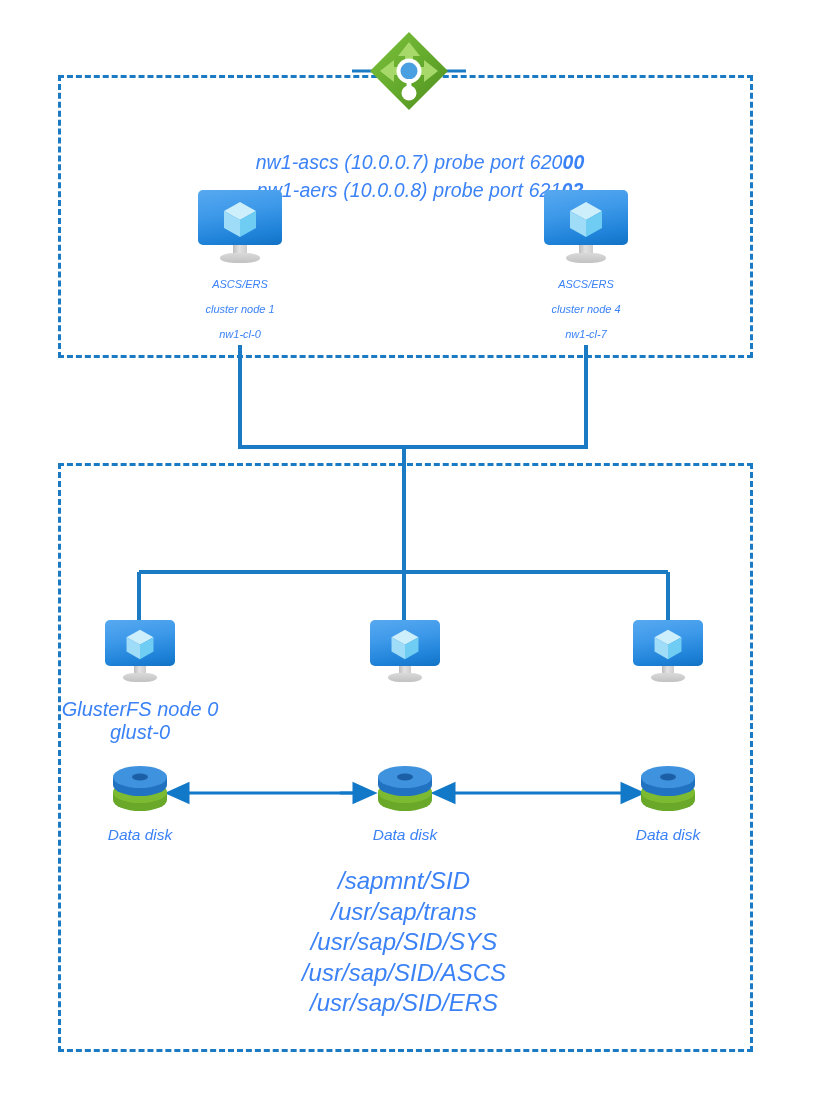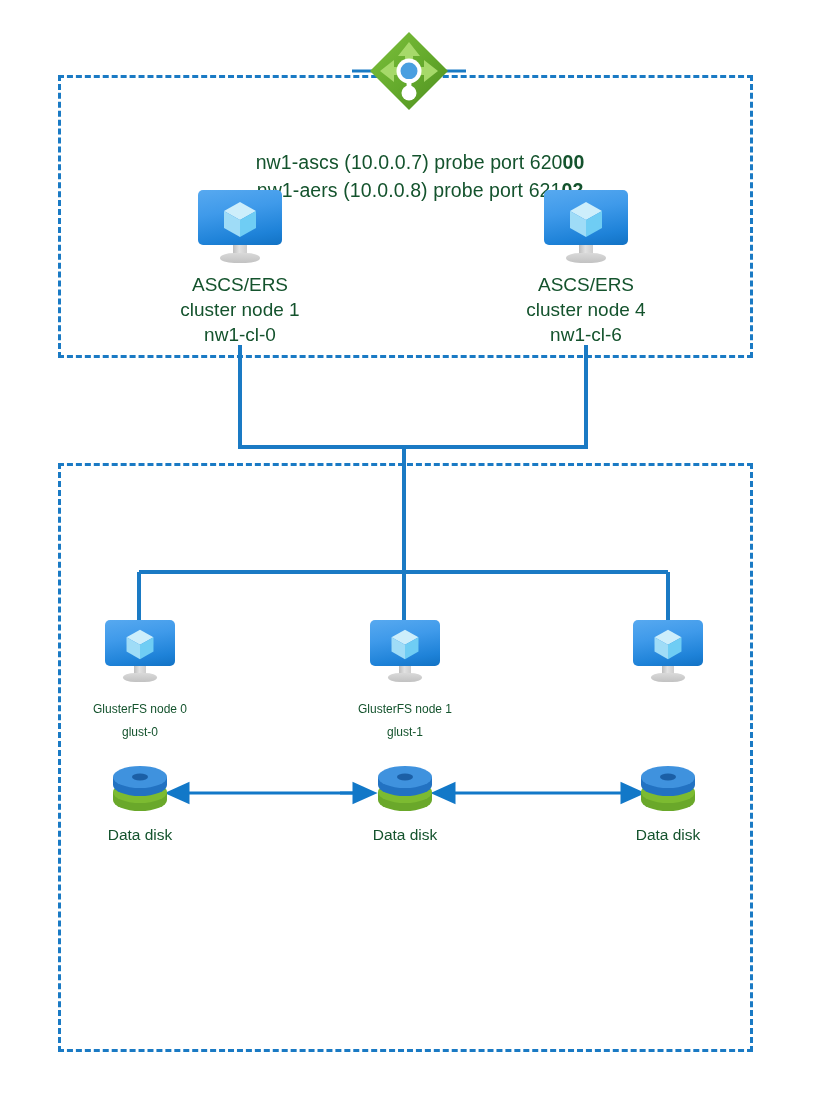"nw1-ascs (10.0.0.7) probe port 62000" .txt { color: #14532d -> #3b82f6; font-style: none -> italic }
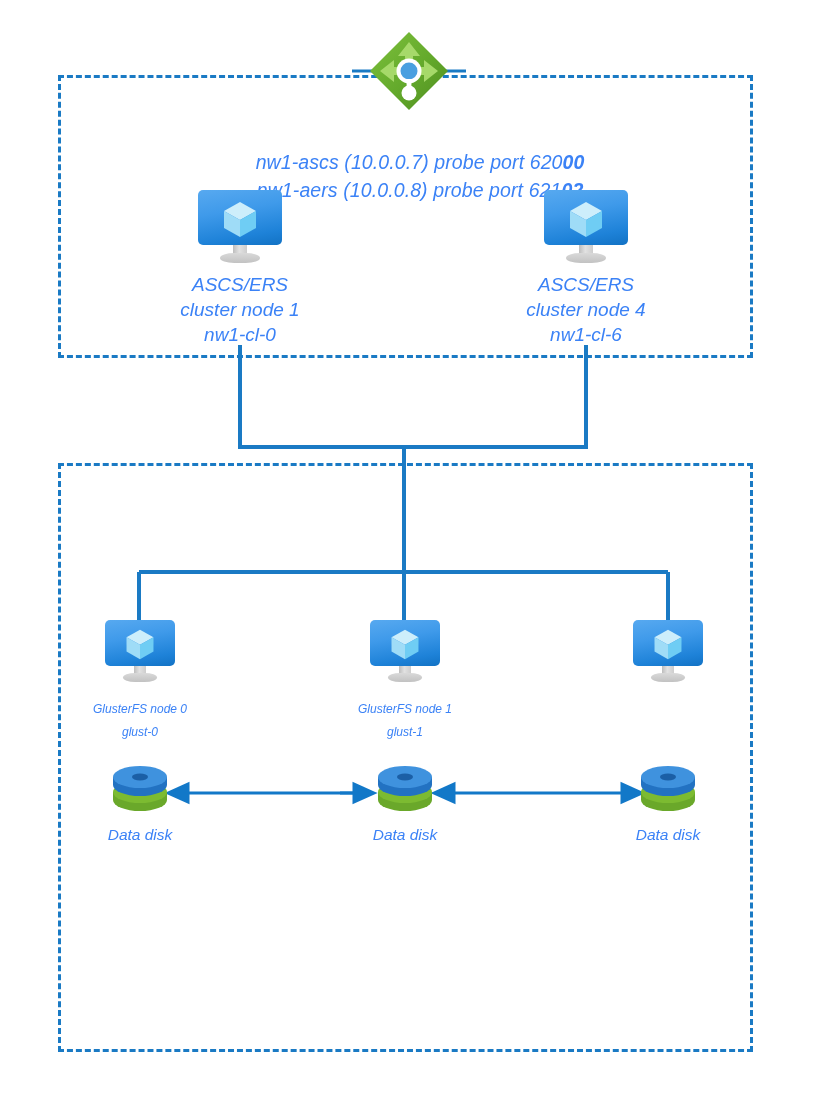"ASCS/ERS cluster node 1 nw1-cl-0" .vmlabel { font-size: 19px -> 11px }
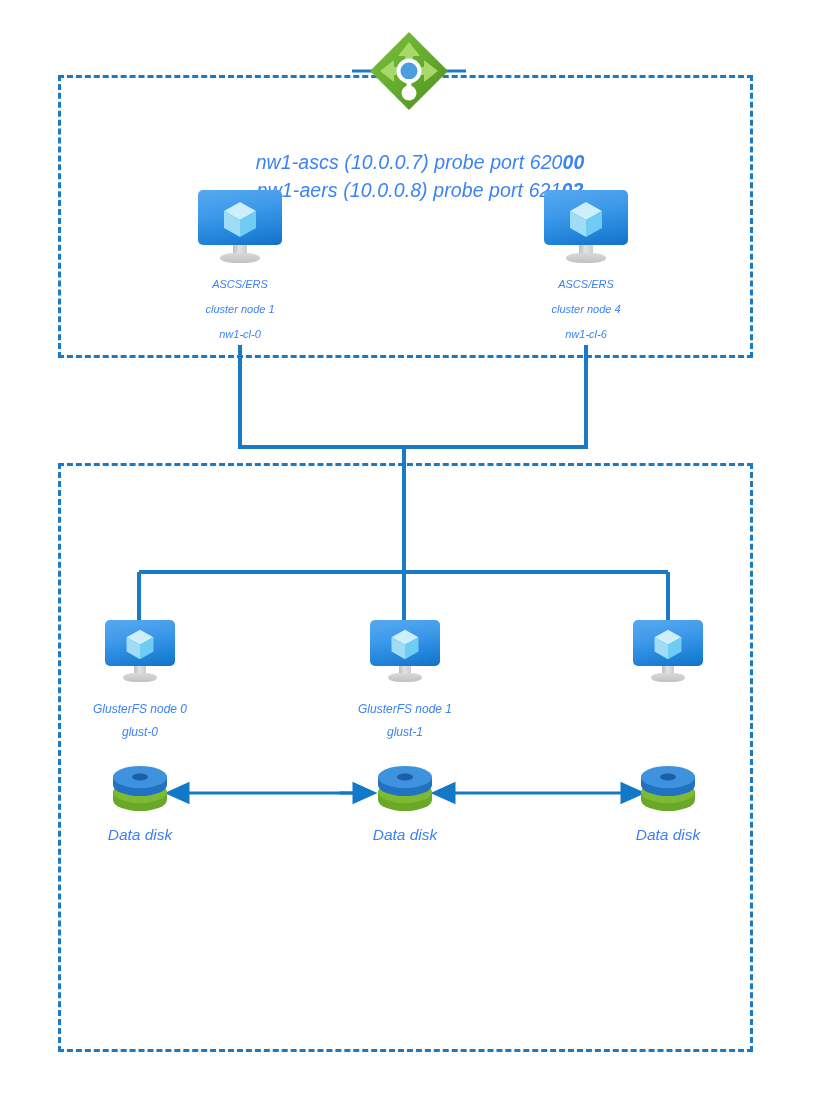"nw1-cl-6" span { text: nw1-cl-6 -> nw1-cl-7 }
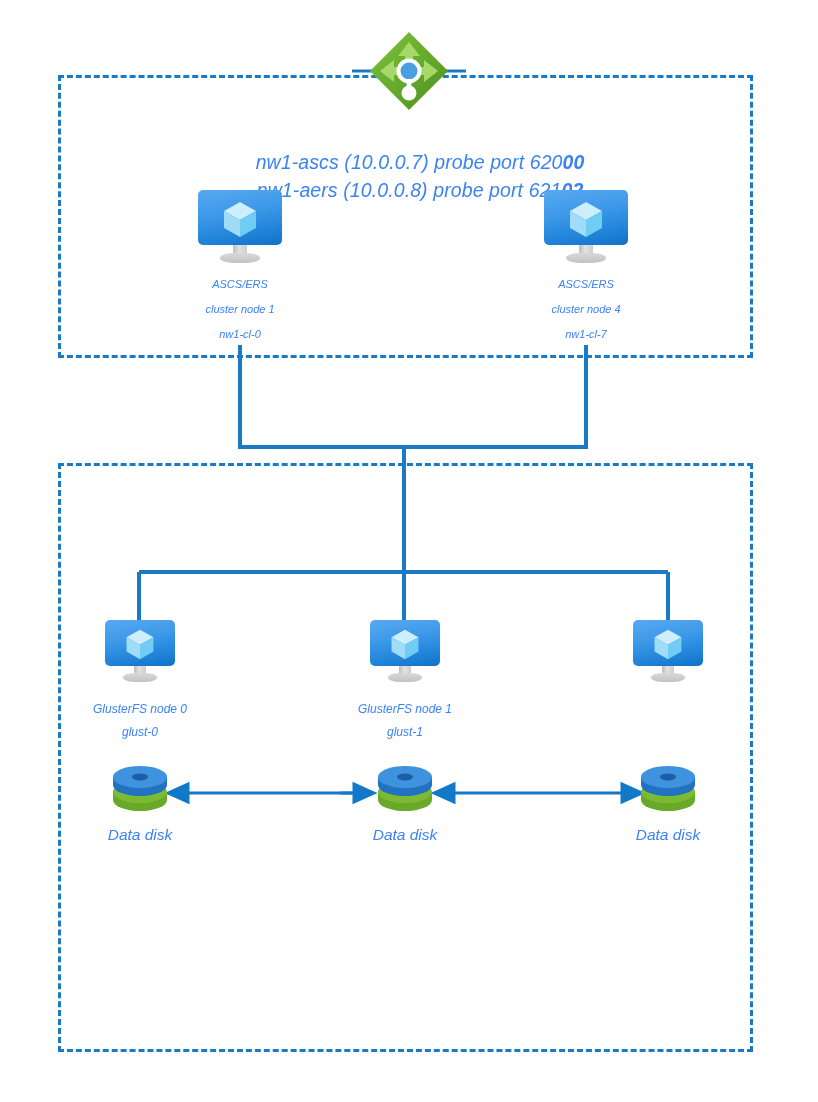"GlusterFS node 0 glust-0" .glabel { font-size: 12px -> 20px }
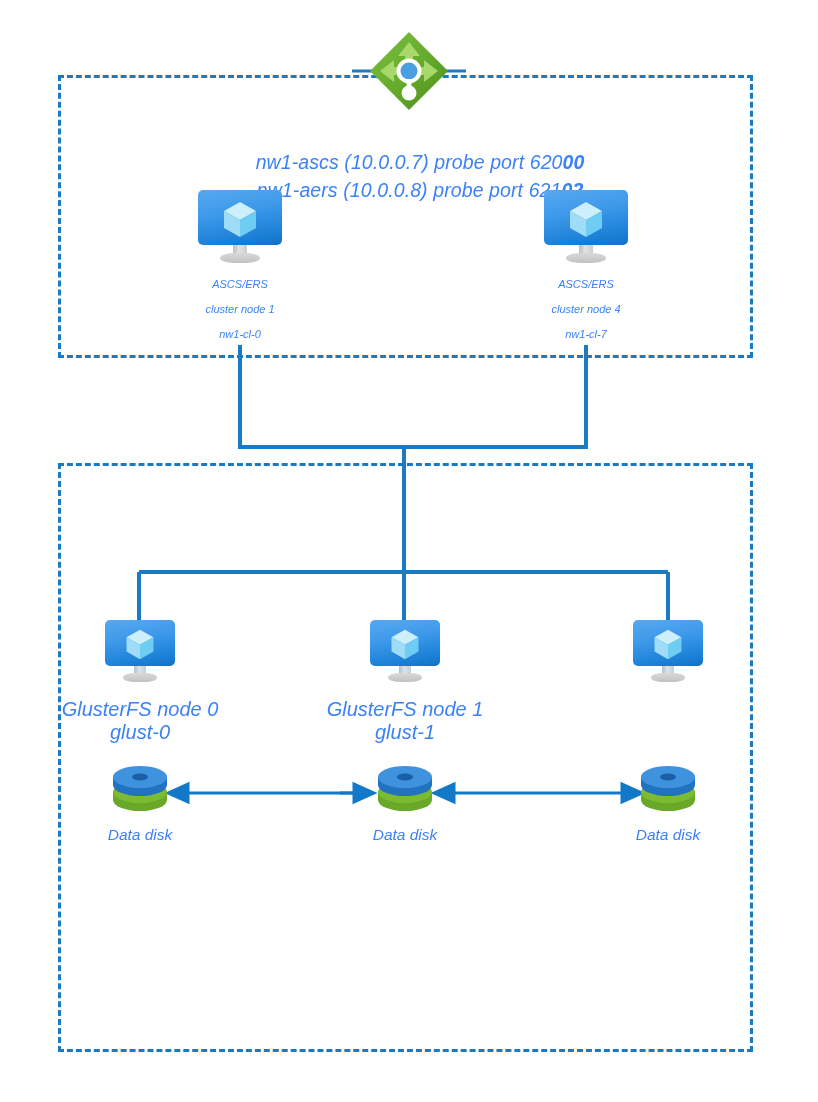"GlusterFS node 1 glust-1" div.txt { html: <div><span>GlusterFS node 1</span> <span>glust-1</span></div> -> none }
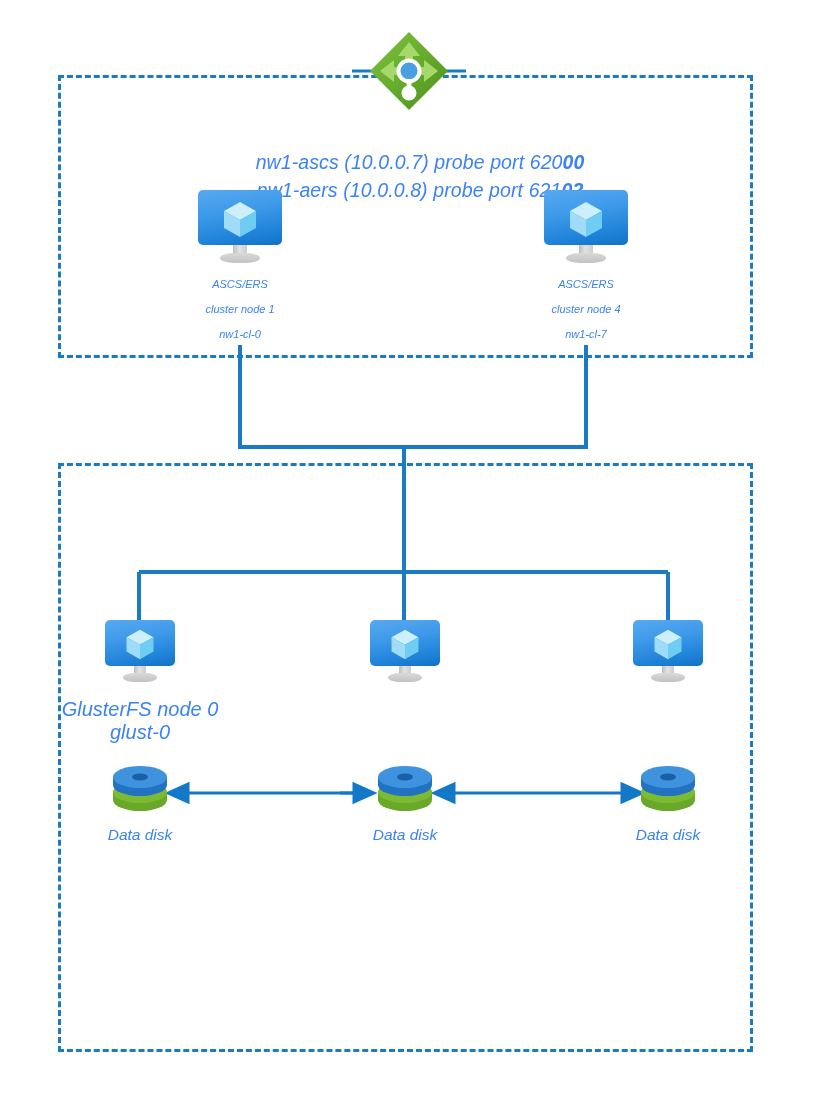"/sapmnt/SID /usr/sap/trans" div.txt { html: none -> <div><span>/sapmnt/SID</span> <span>/usr/sap/trans</span> <span>/usr/sap/SID/SYS</span> <span>/usr/sap/SID/ASCS</span> <span>/usr/sap/SID/ERS</span></div> }
